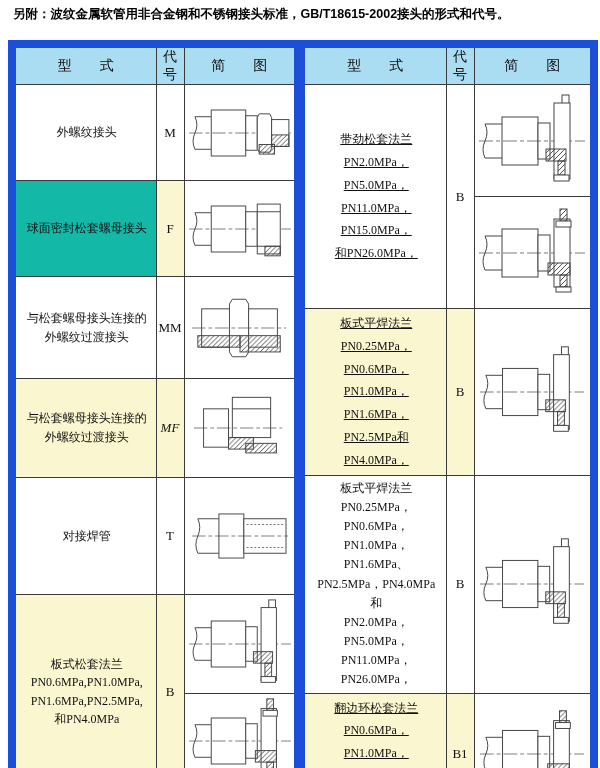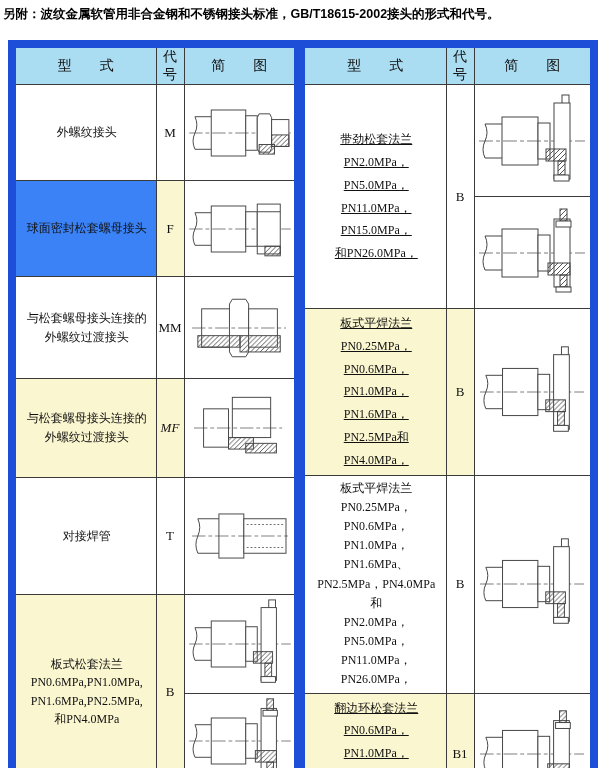"另附：波纹金属软管用非合金钢和不锈钢接头标准，GB/T18615-2002接头的" .note { left: 3px -> 13px }
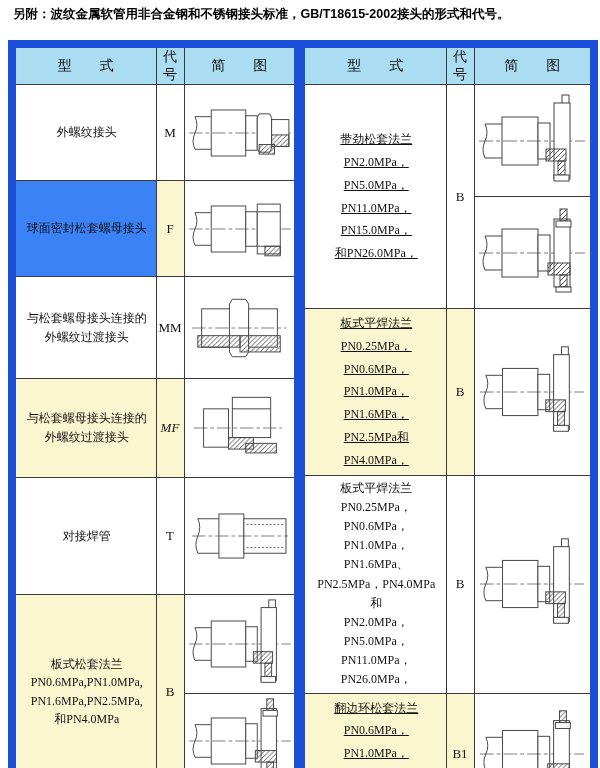"球面密封松套螺母接头" td.type-cell { background-color: #3b82f6 -> #14b8a6 }
